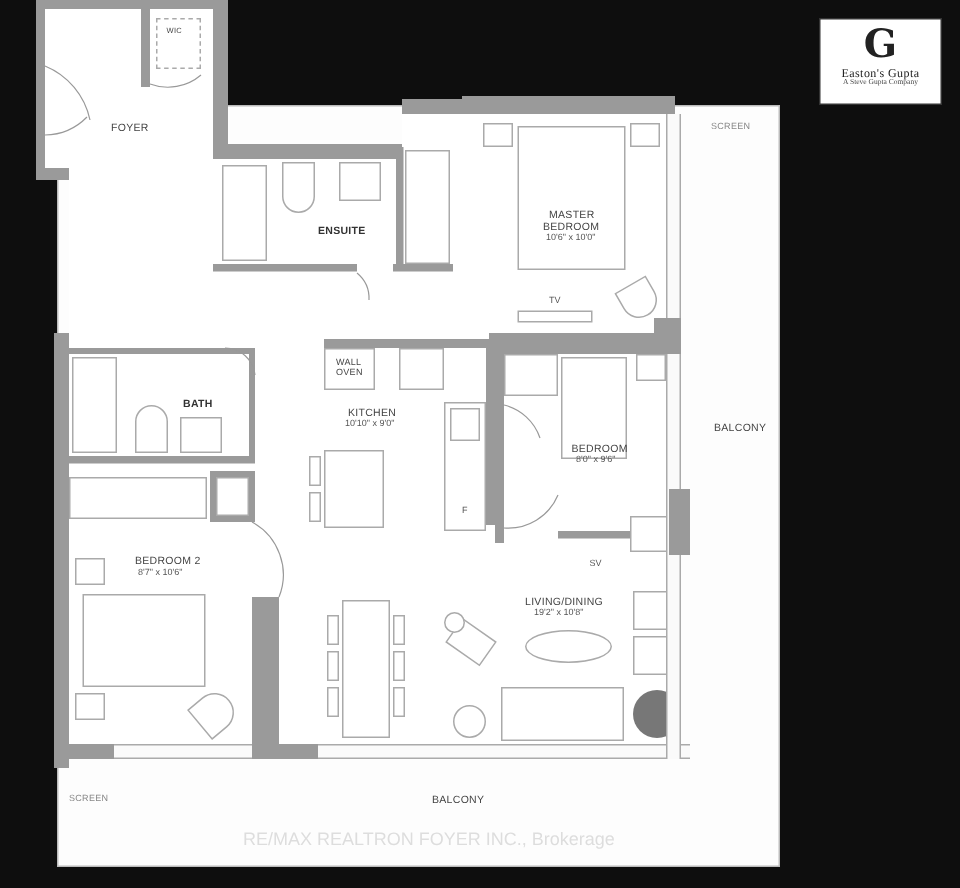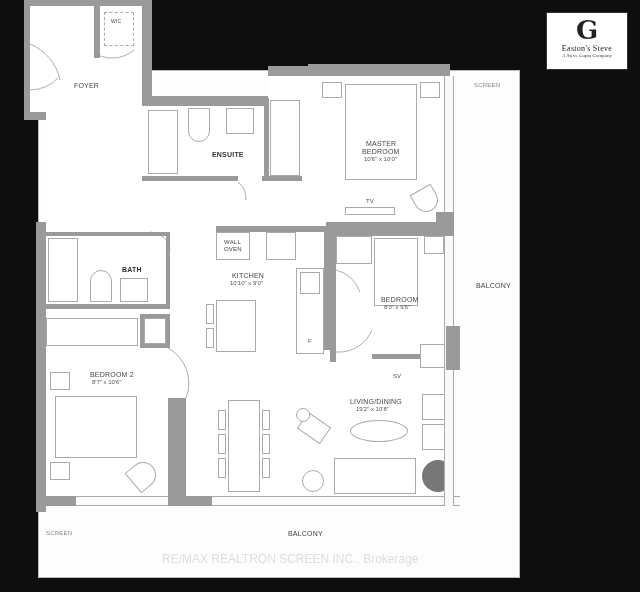"Easton's Steve" div.n { text: Steve -> Gupta }
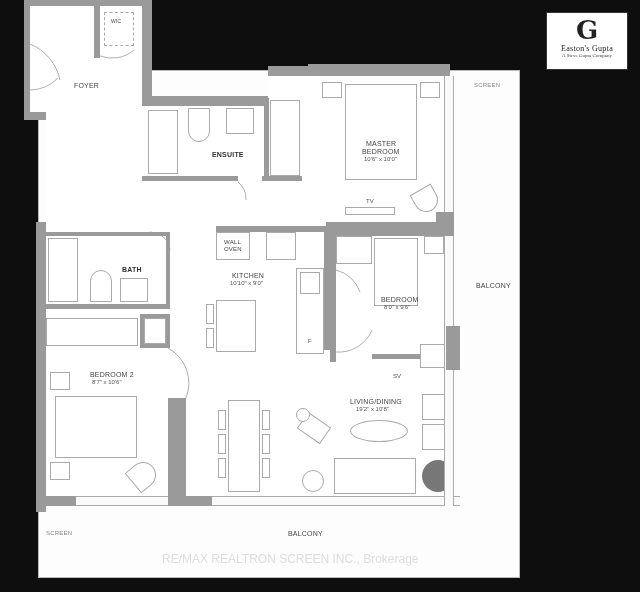"RE/MAX REALTRON SCREEN INC., Brokerage" div.watermark { text: SCREEN -> FOYER }
